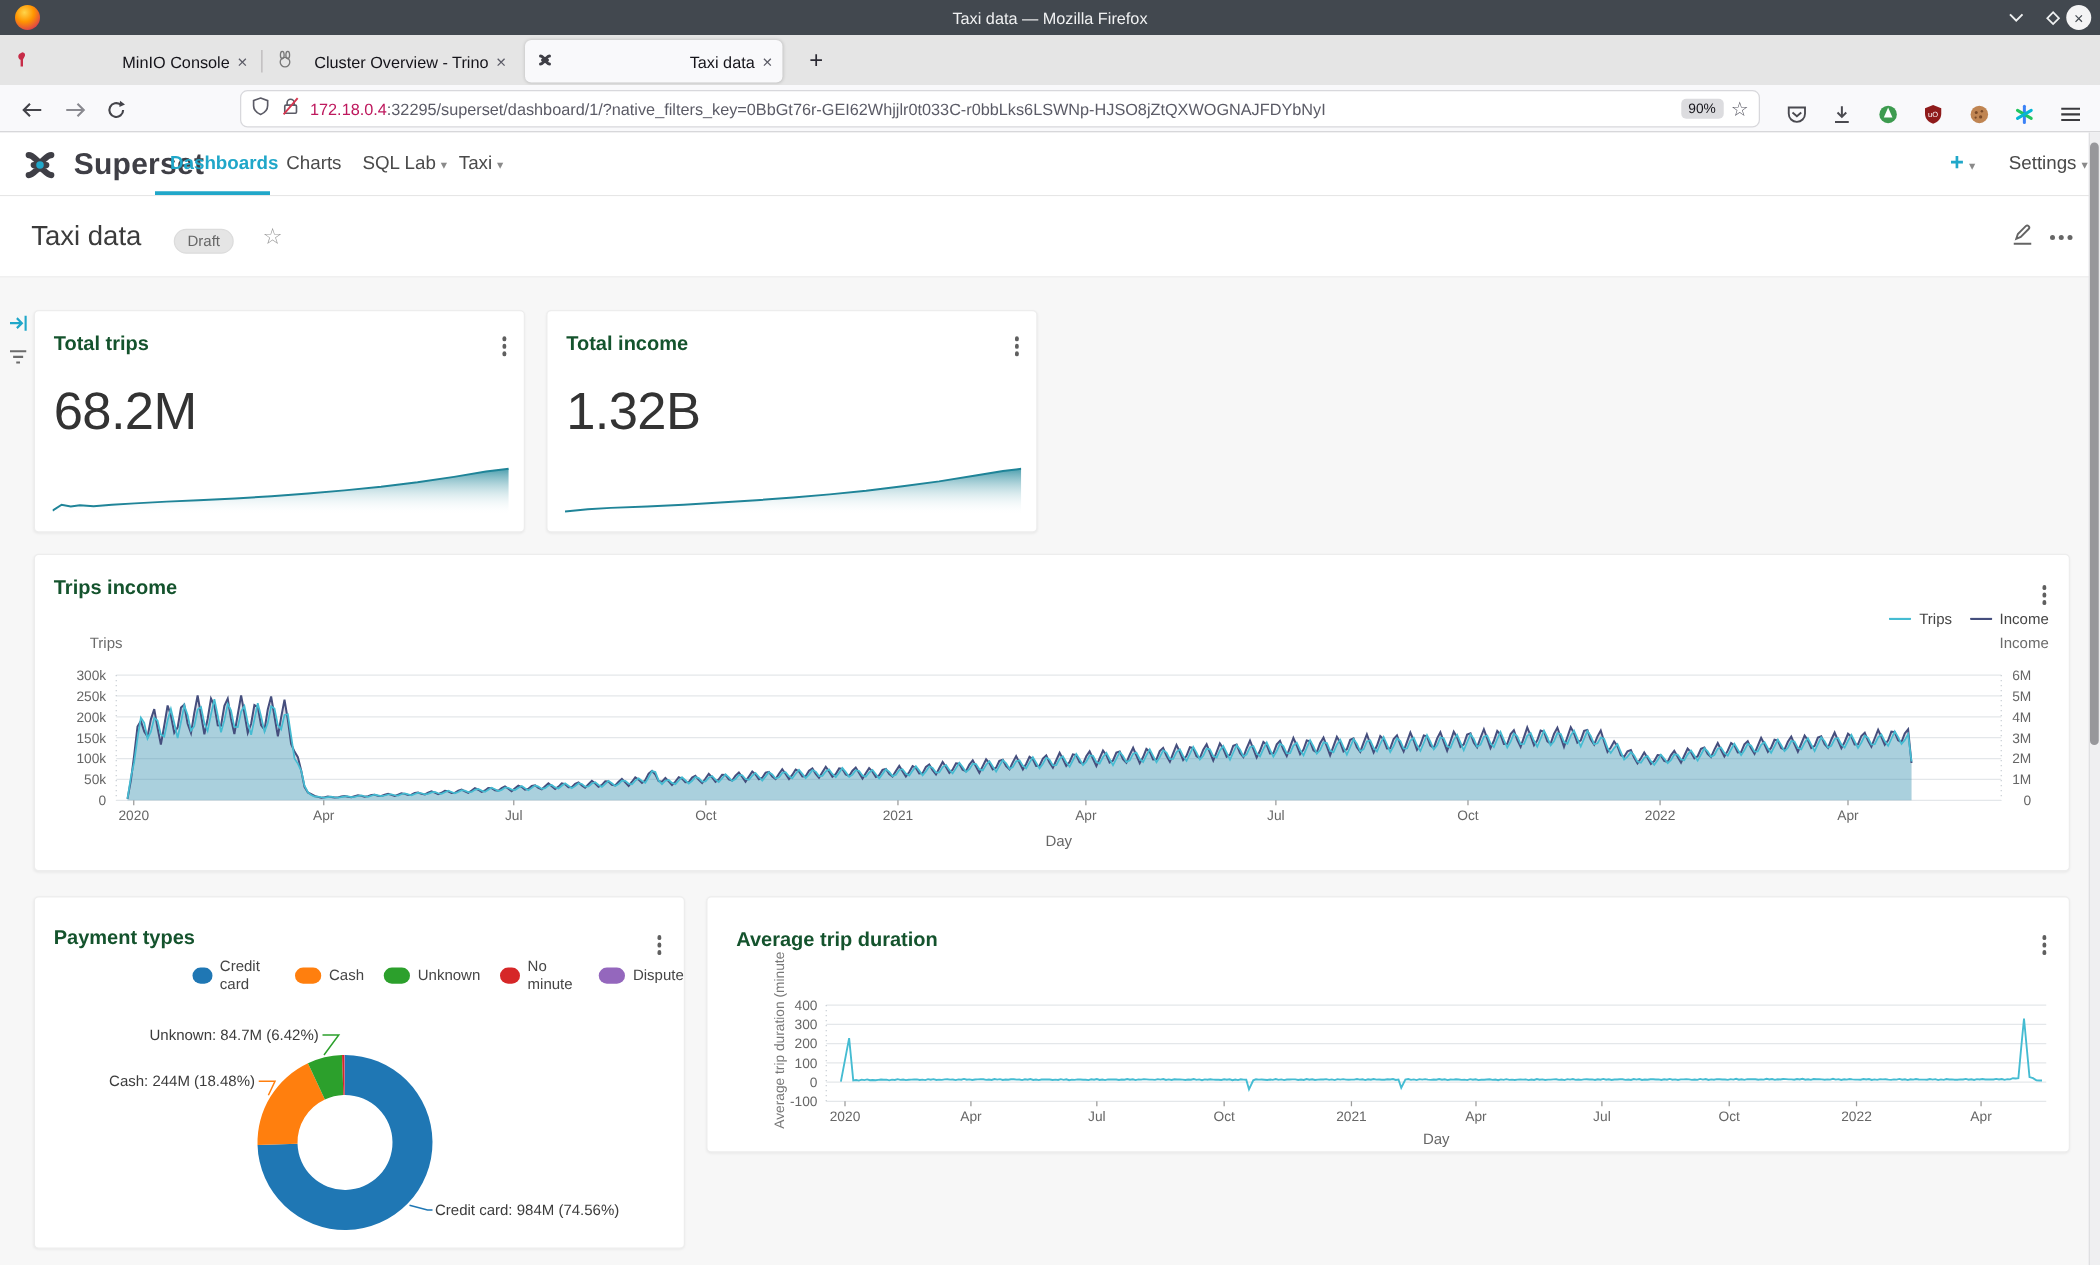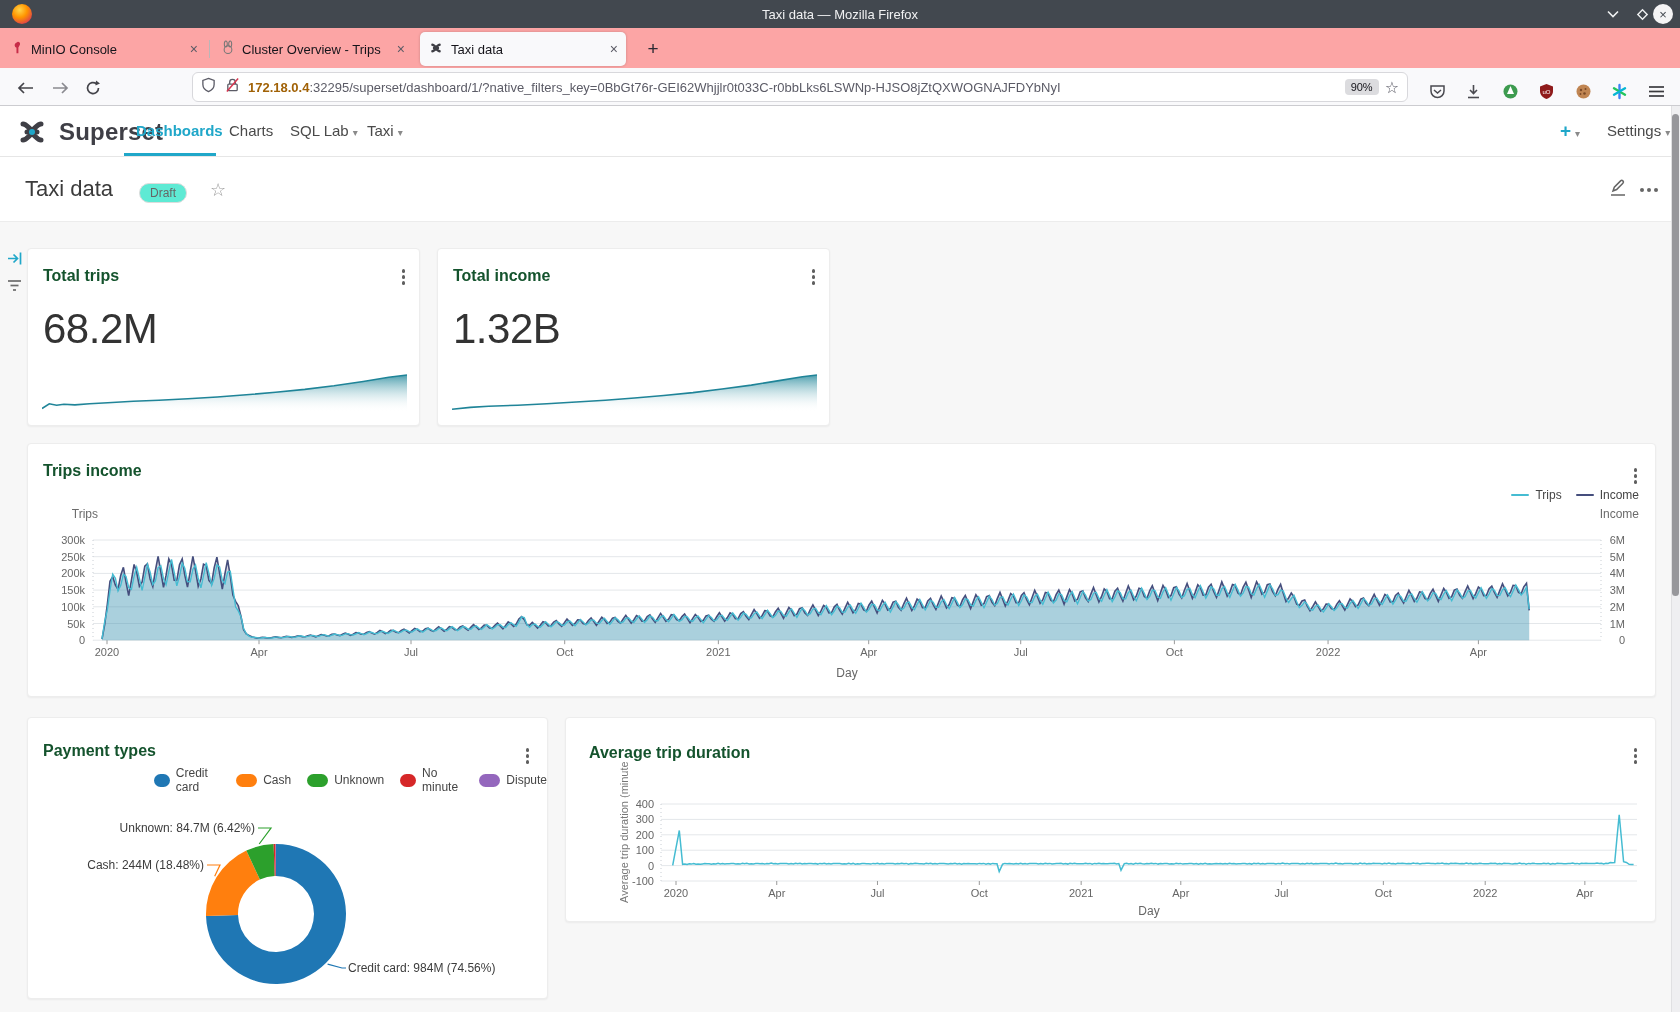"MinIO Console" .tabstrip { background: #fca5a5 -> #e5e5e5; text-align: none -> right }
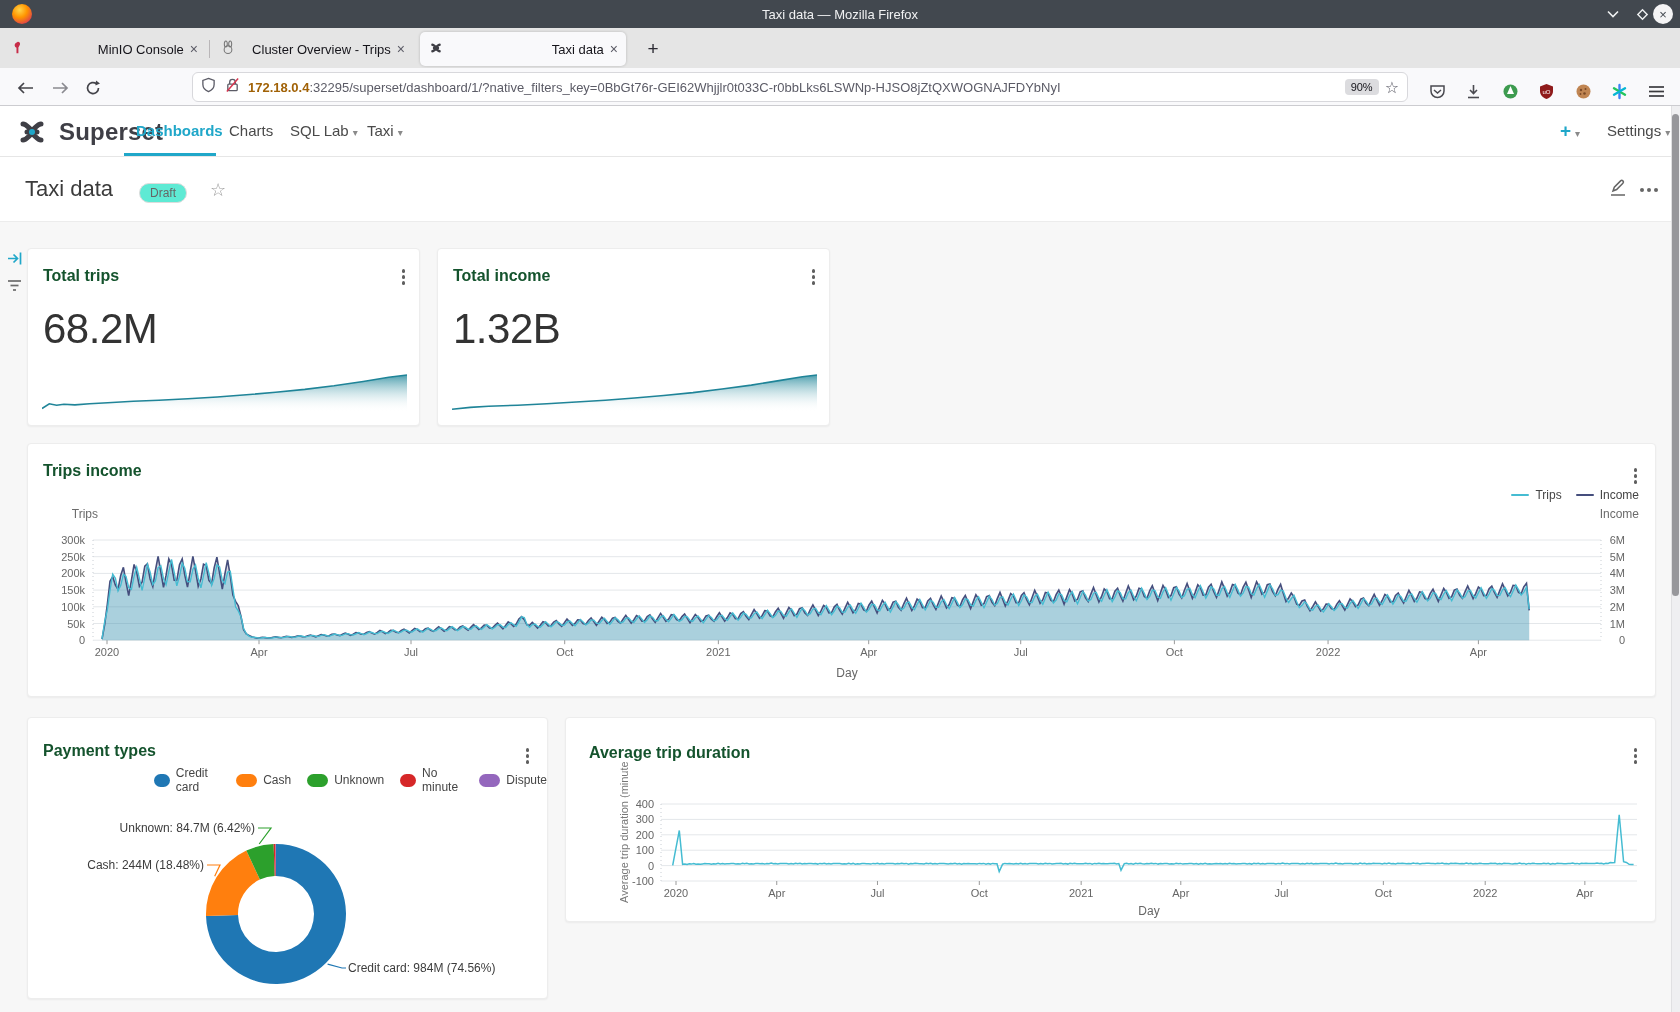"Cluster Overview - Trips" span.tab-title { text: Trips -> Trino }
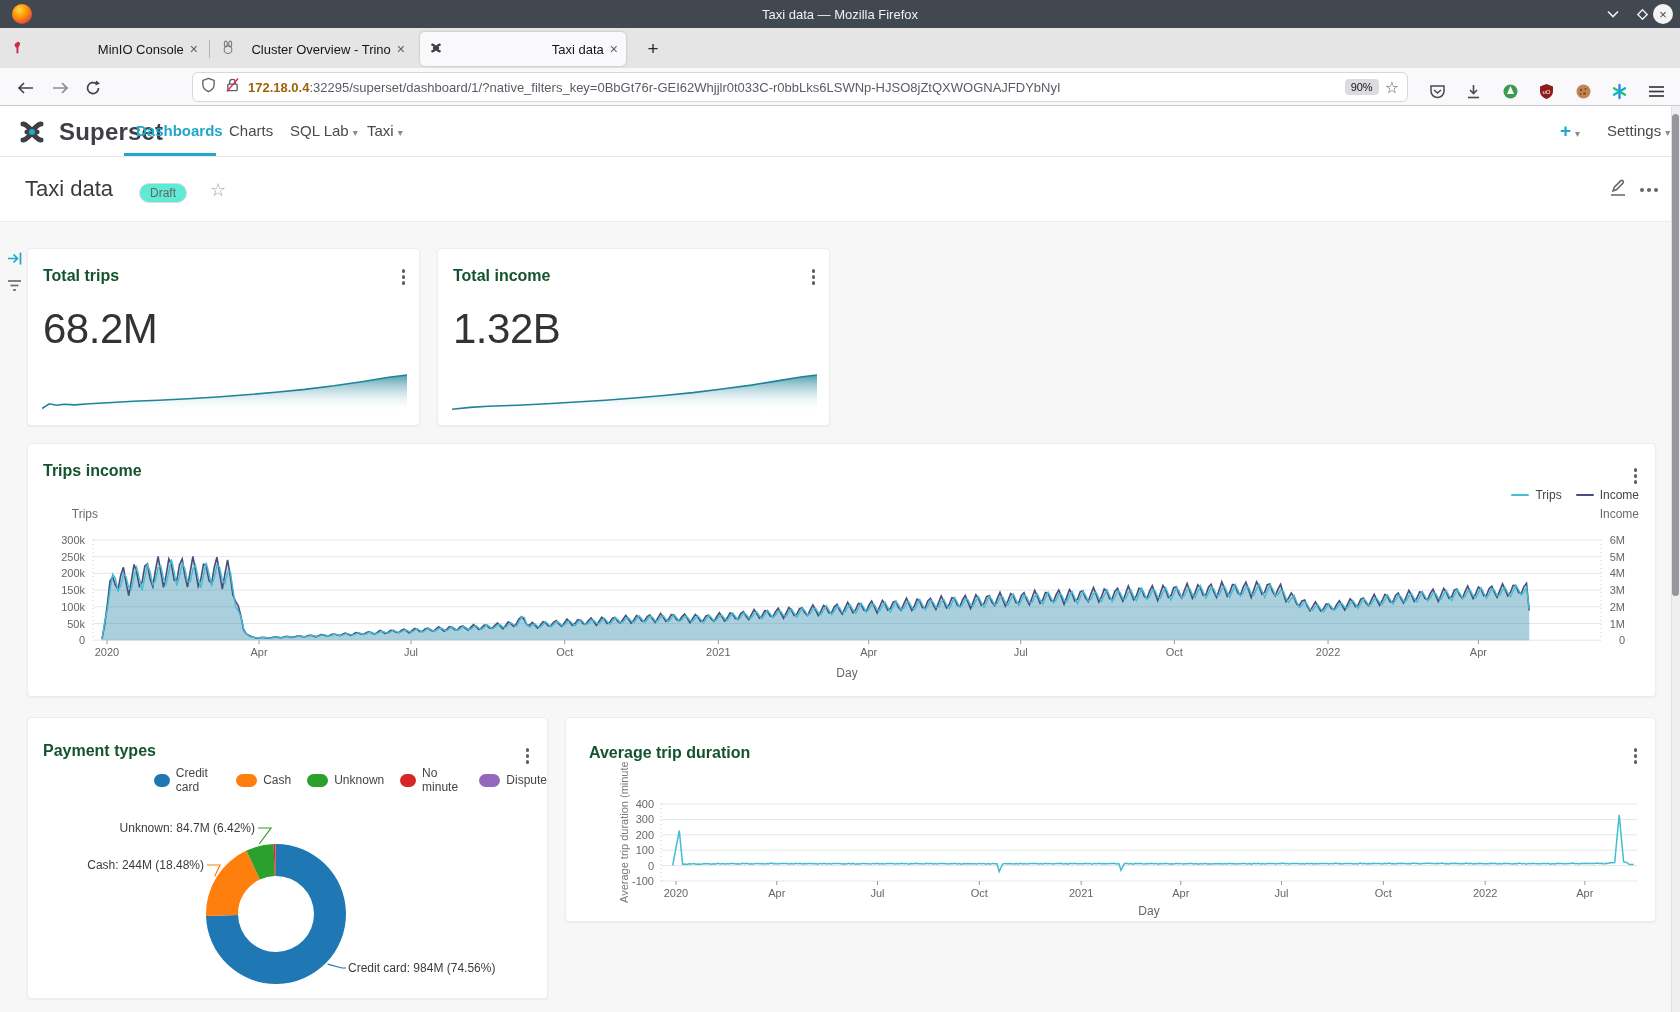"172.18.0.4" .url-text b { color: #a16207 -> #be185d; font-weight: 700 -> 400 }
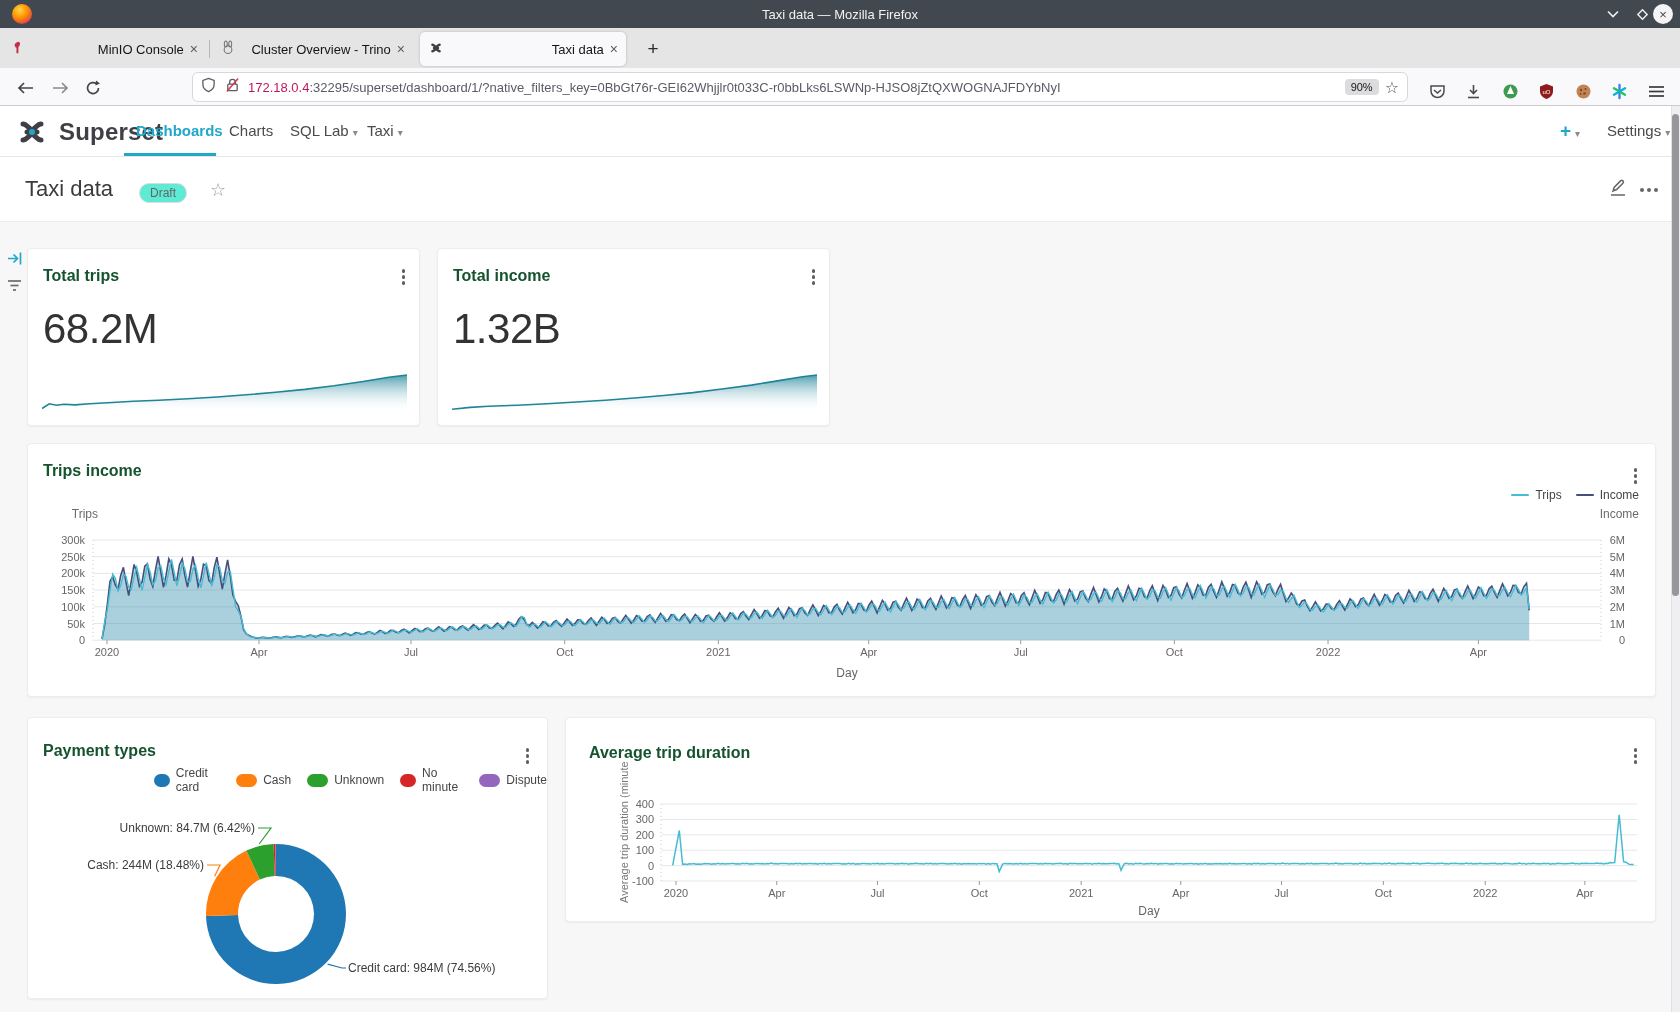"Draft" .draft-pill { background: #5eead4 -> #e5e5e5 }
